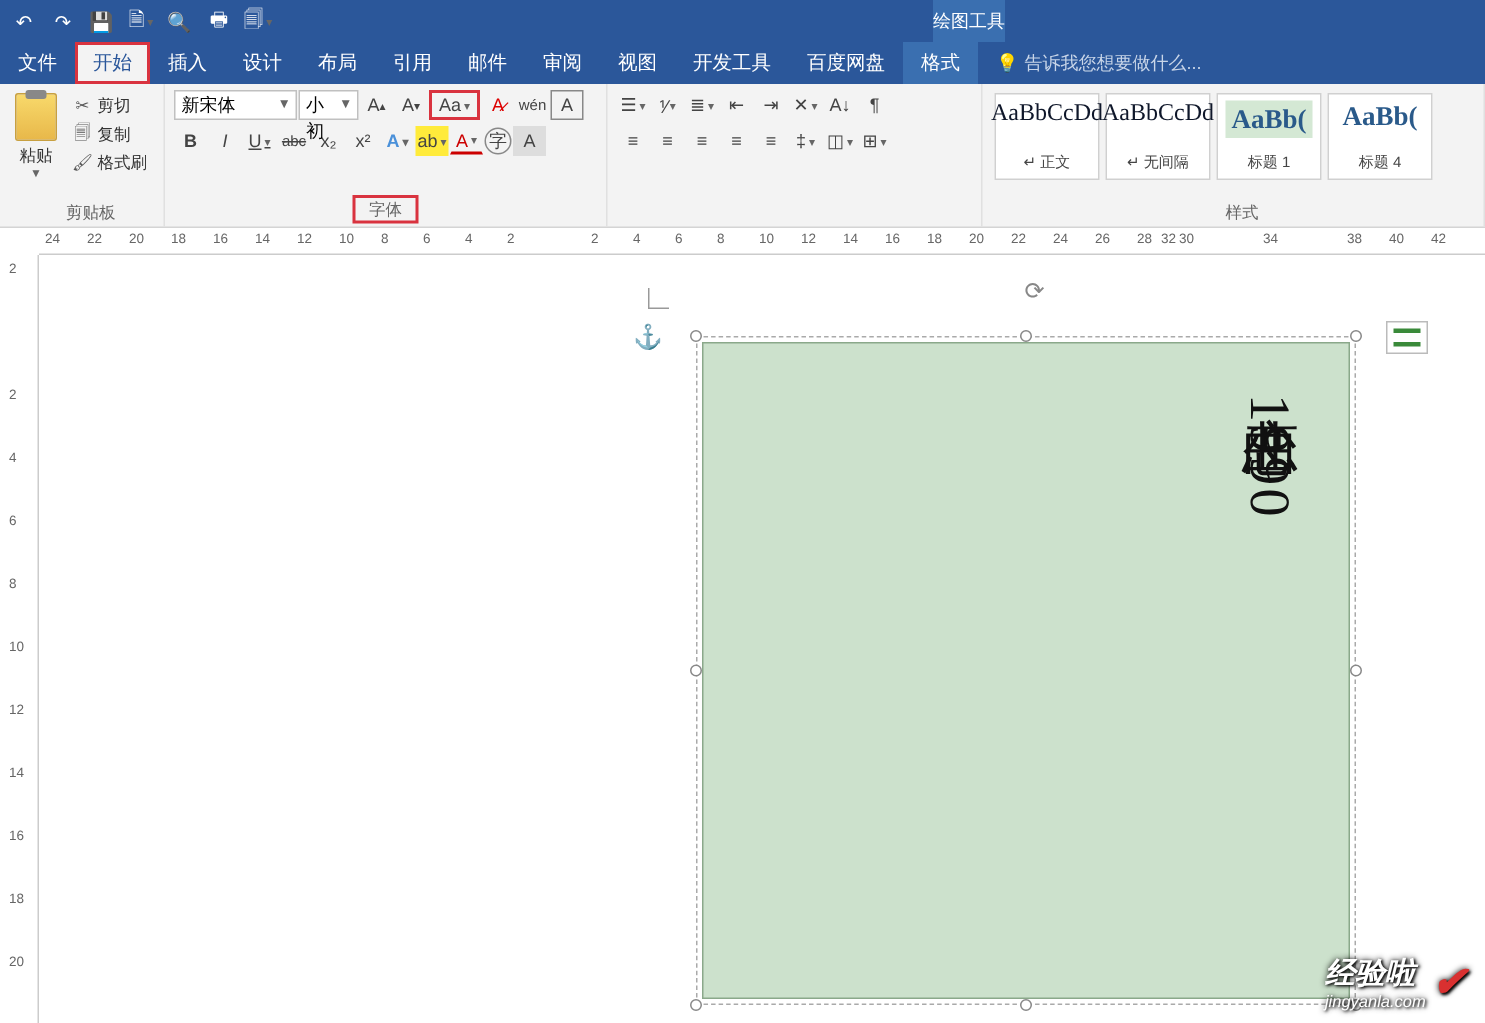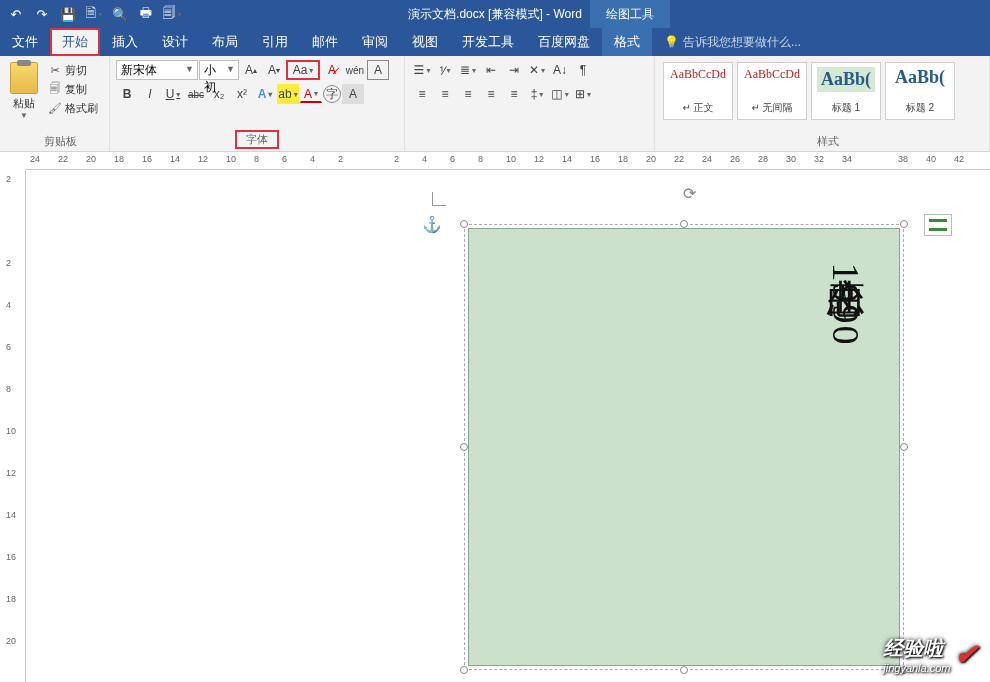"演示文档.docx [兼容模式] - Word" div.title-text { html: <div>演示文档.docx [兼容模式] - Word</div> -> none }
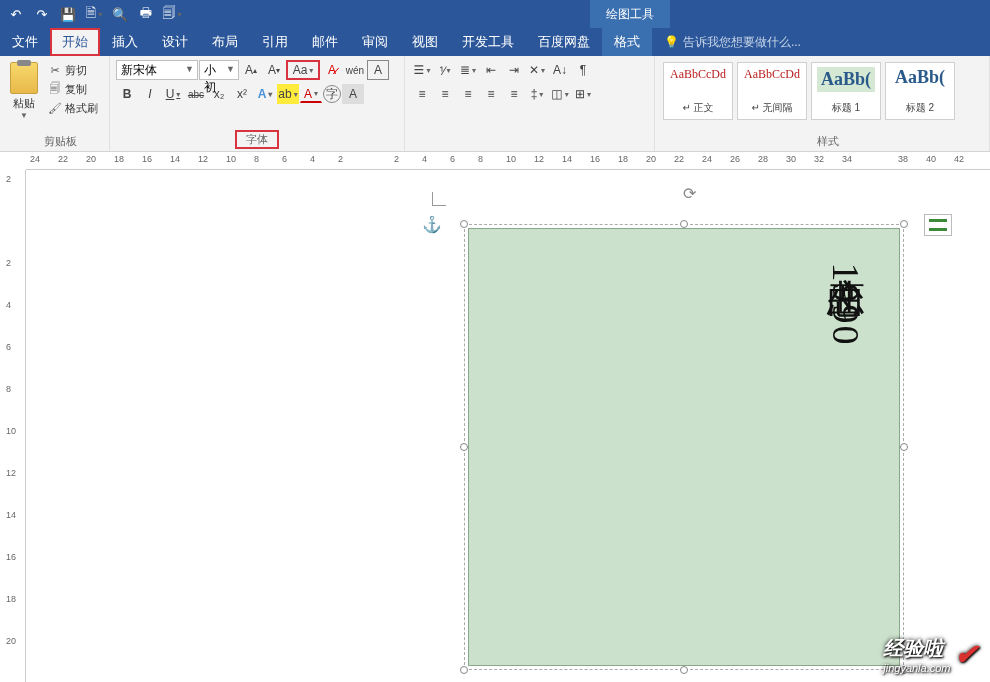"绘图工具" .context-tab { padding: 4px 16px -> 4px 0 }
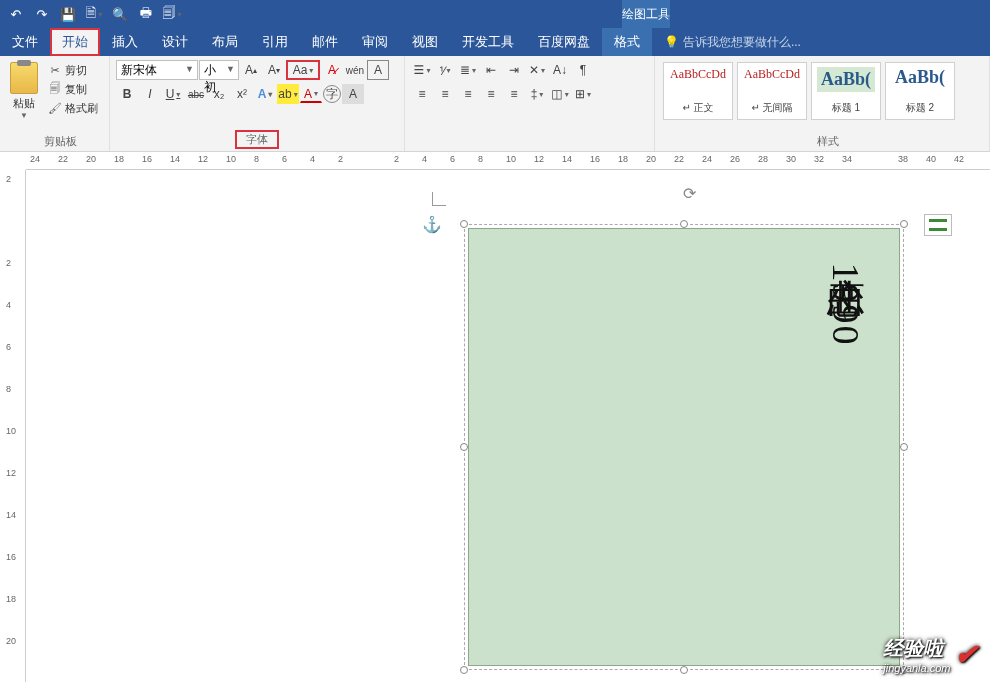"AaBbCcDd" .style-prev { color: #b91c1c -> #0f172a; font-size: 12px -> 16px }
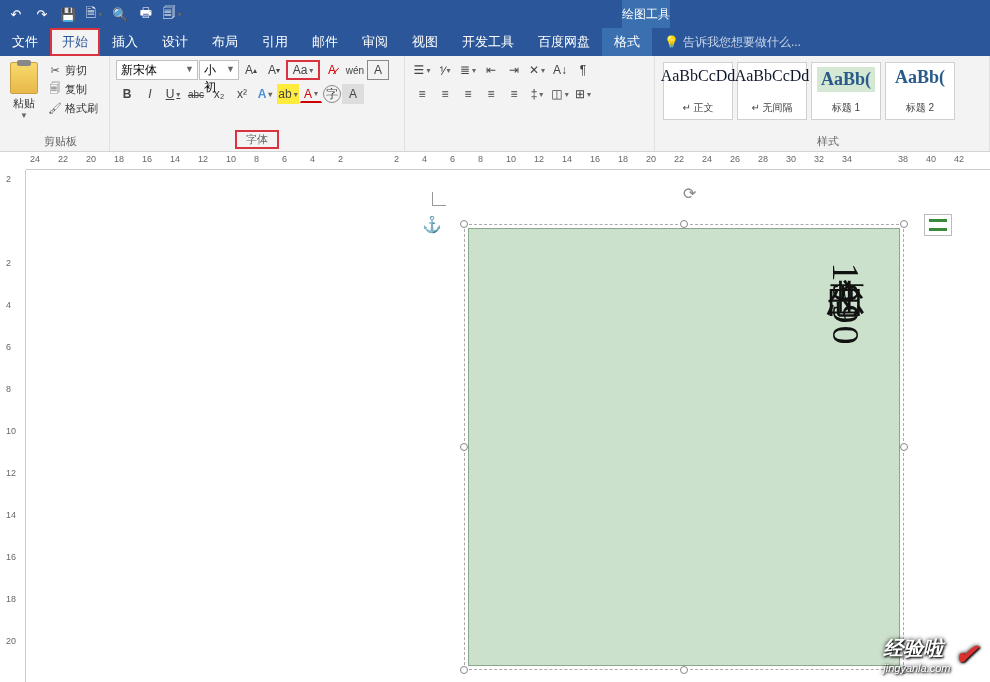"标题 2" div.style-lbl { text: 2 -> 4 }
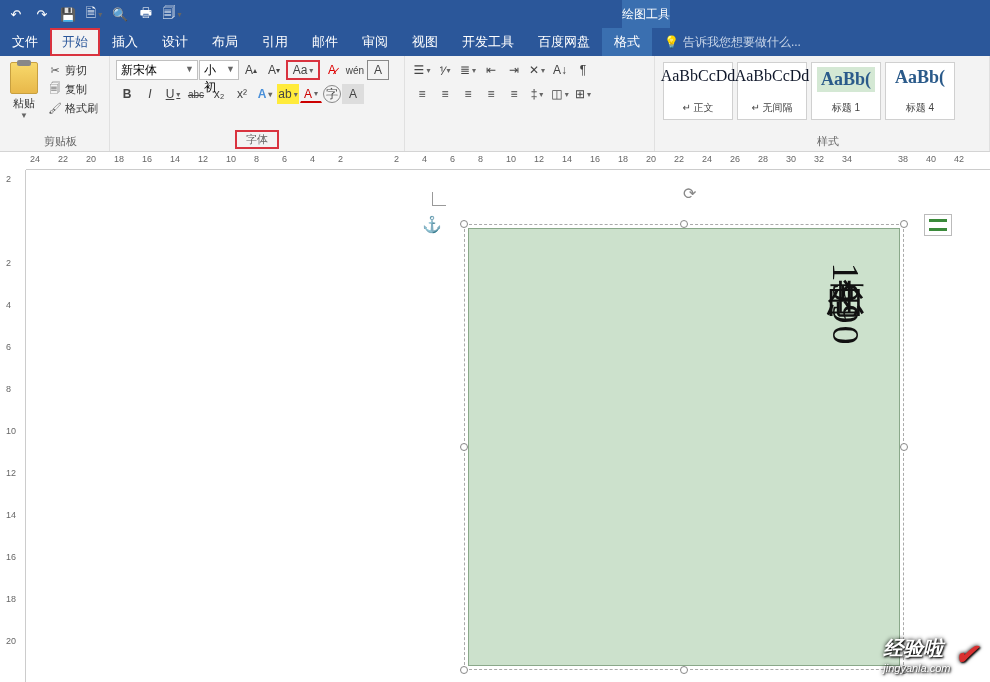"32" span.tick { left: 788px -> 748px }
